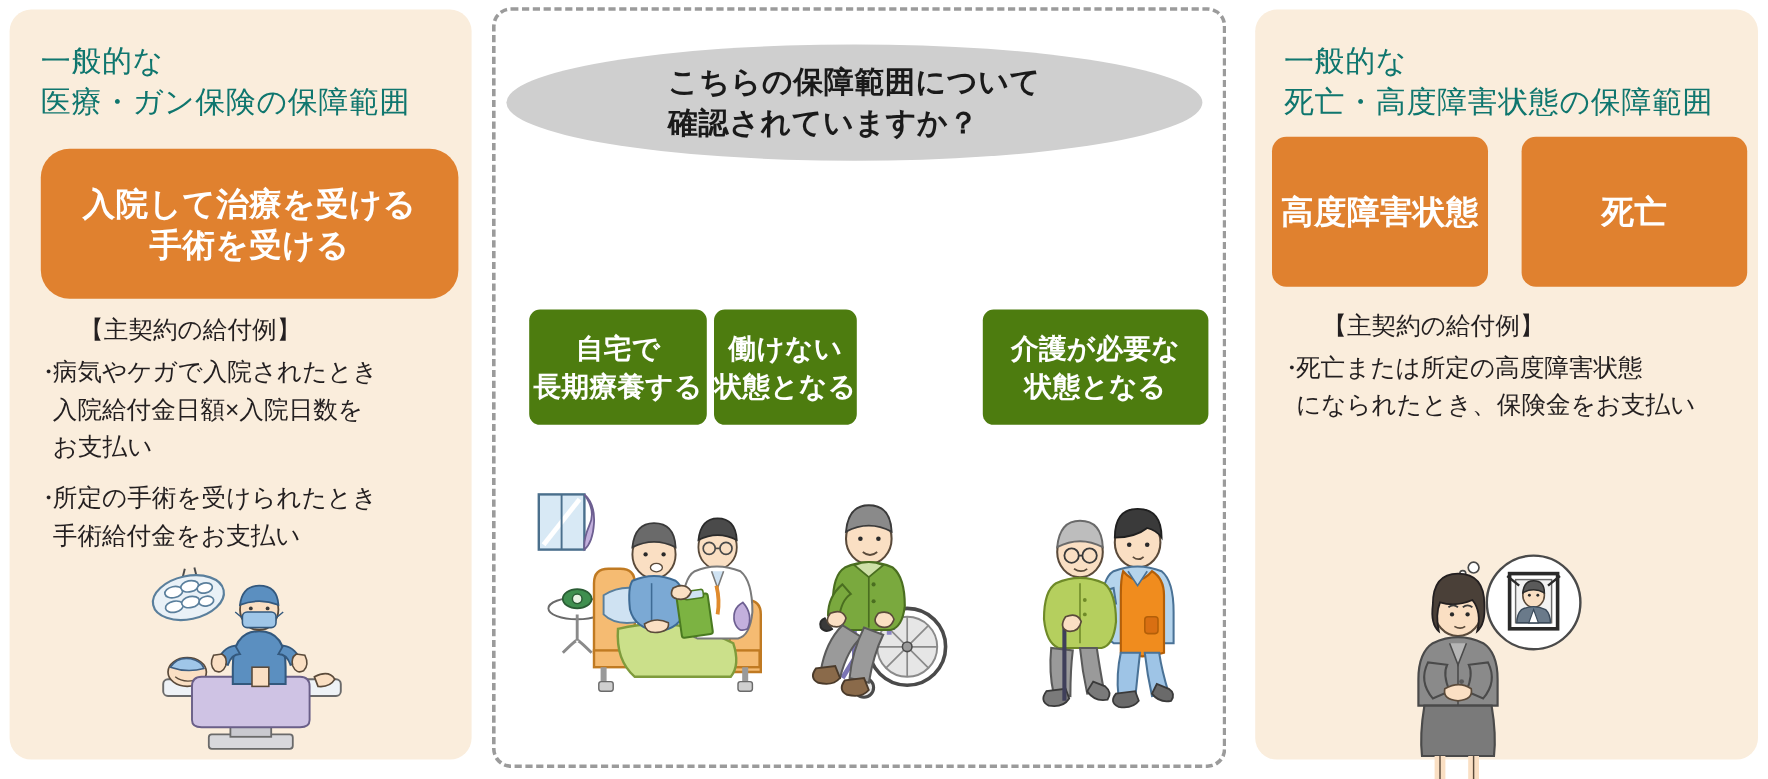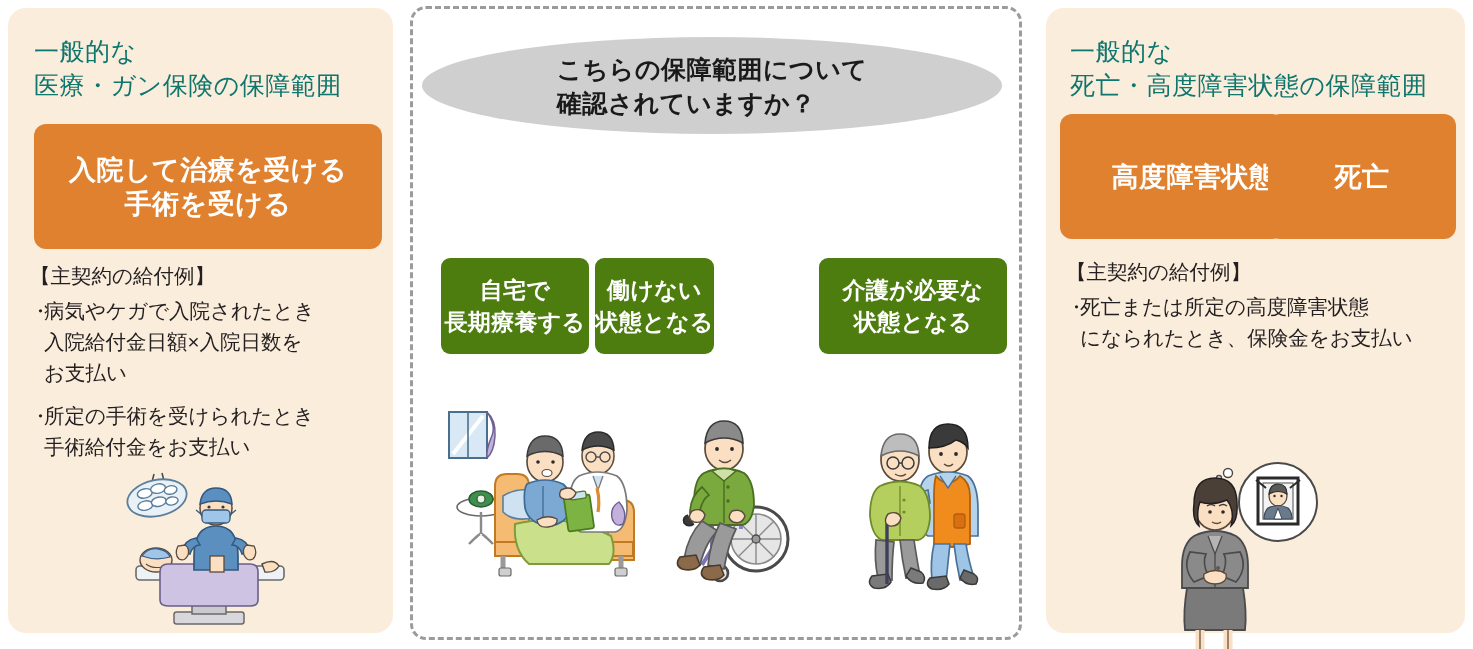"入院して治療を受ける" #left-orange { border-radius: none -> 24px }
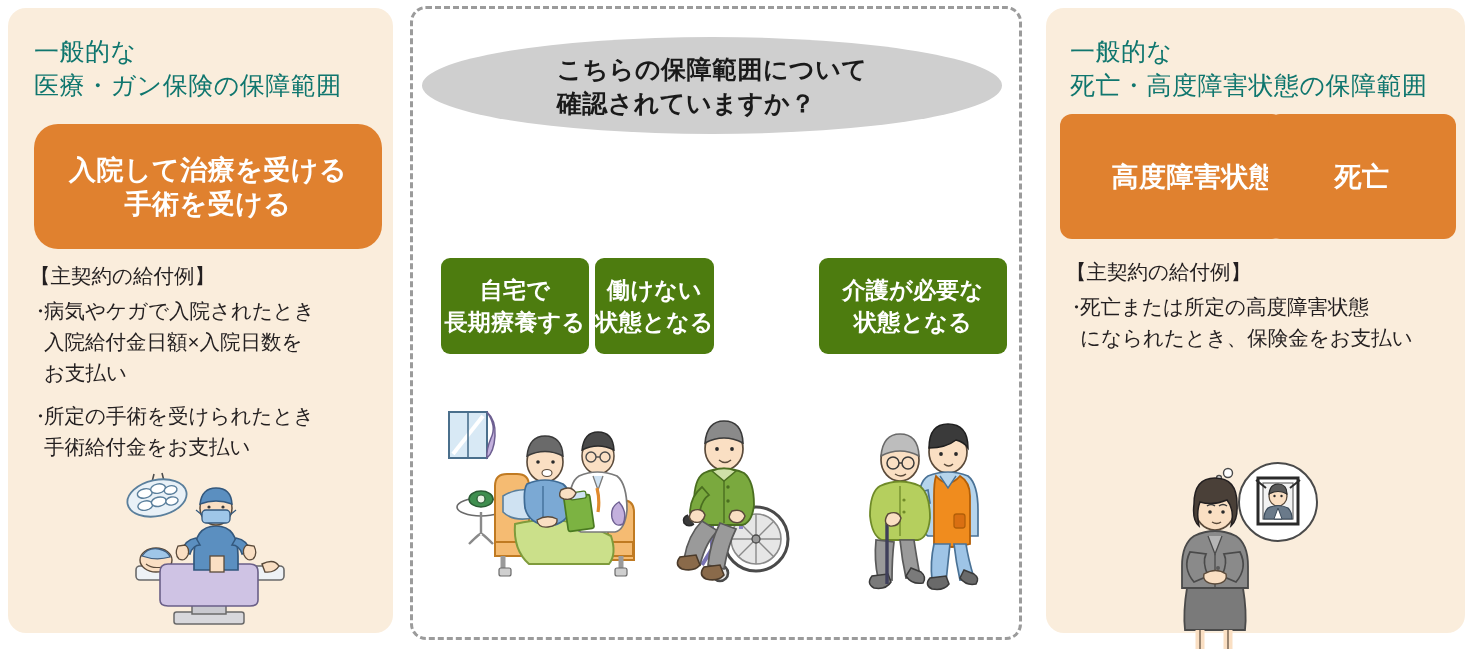"高度障害状態" #r-btn-0 { padding-left: 44px -> none }
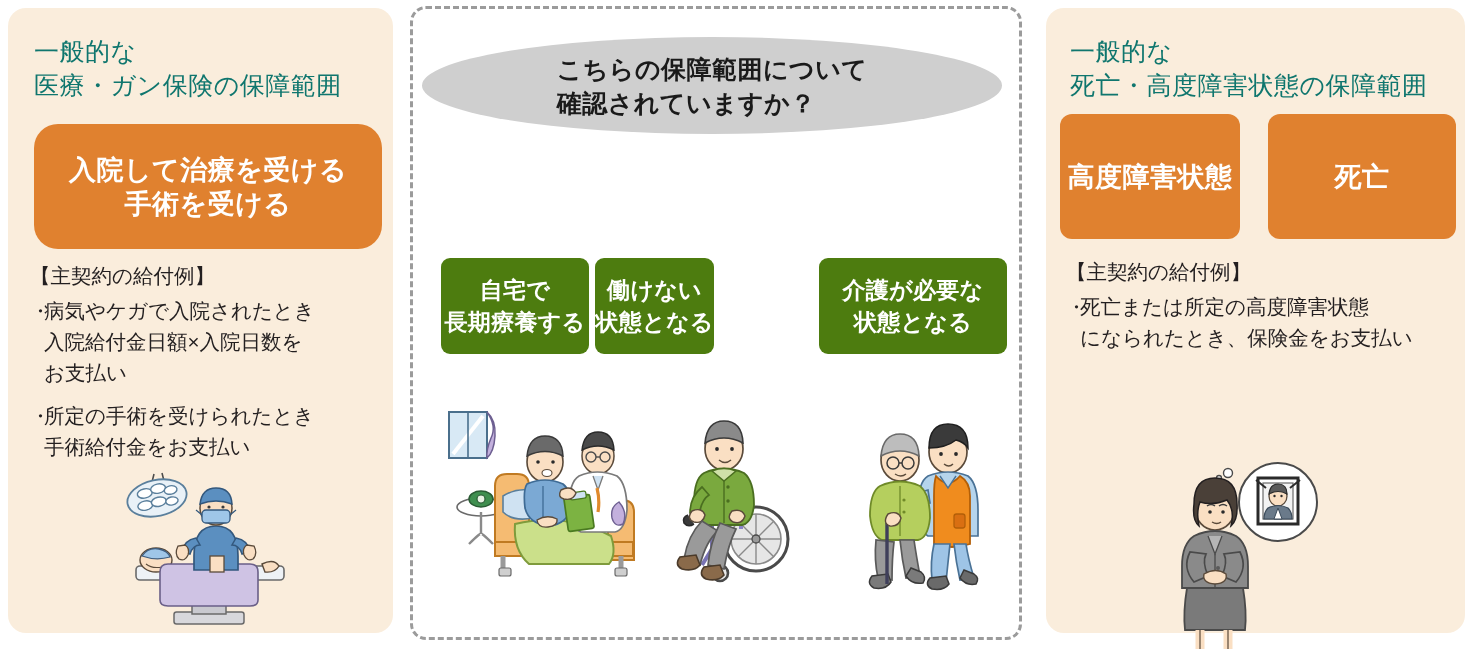"【主契約の給付例】" .body-title { margin-left: none -> 36px }
